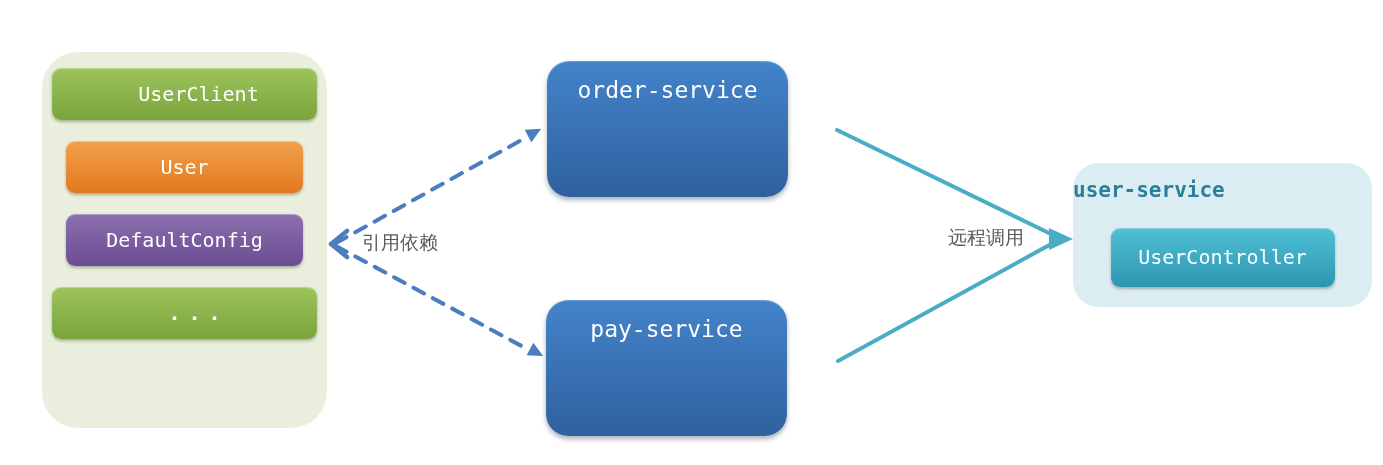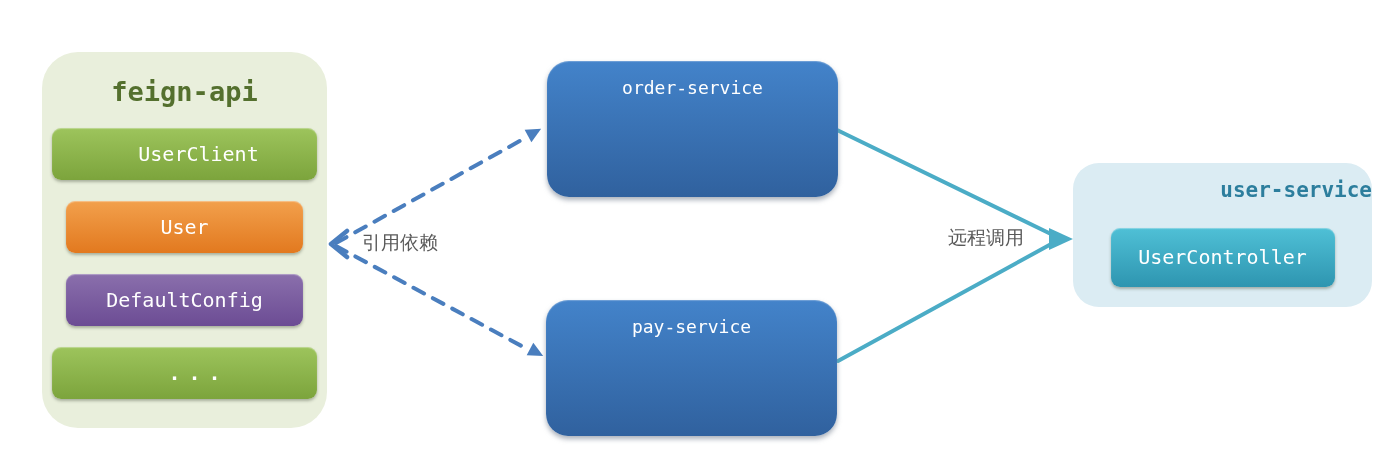"feign-api" div.feign-title { html: <div>feign-api</div> -> none }
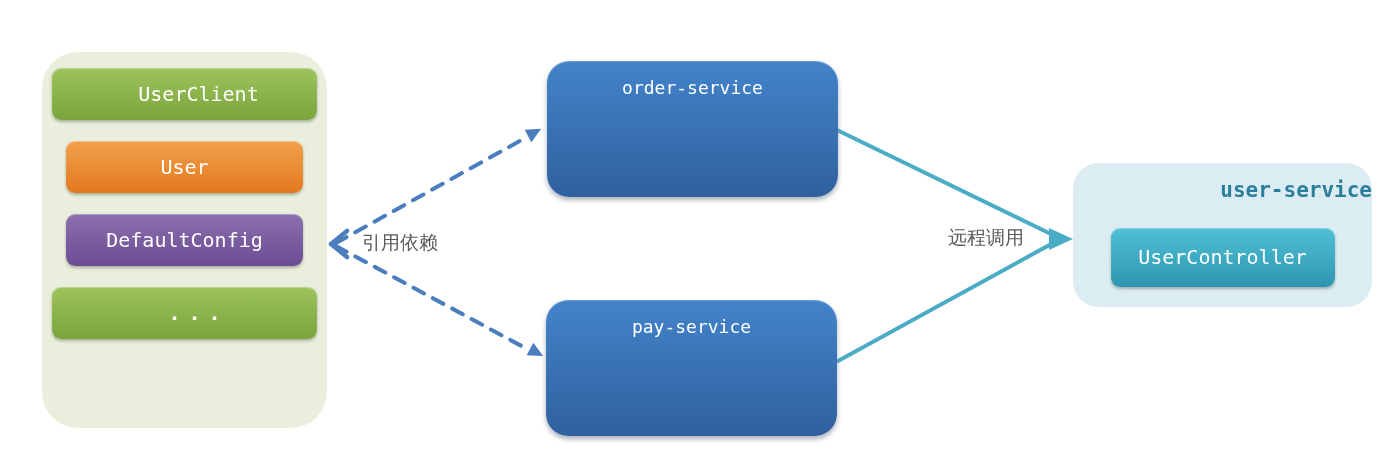"order-service" .service { font-size: 18px -> 23px; width: 291px -> 241px }
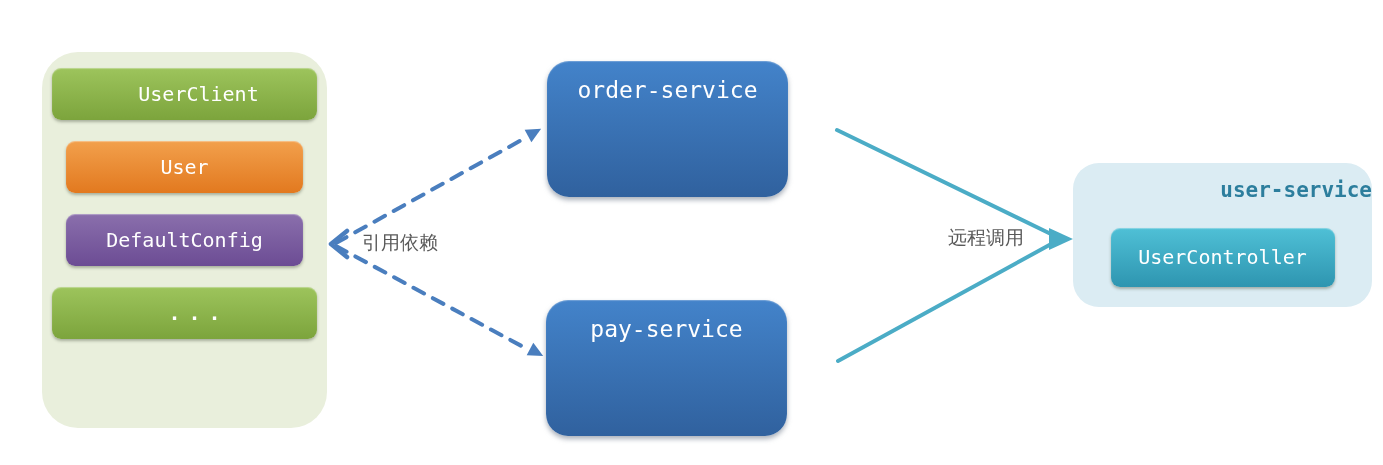"user-service" .us-title { text-align: right -> left }
